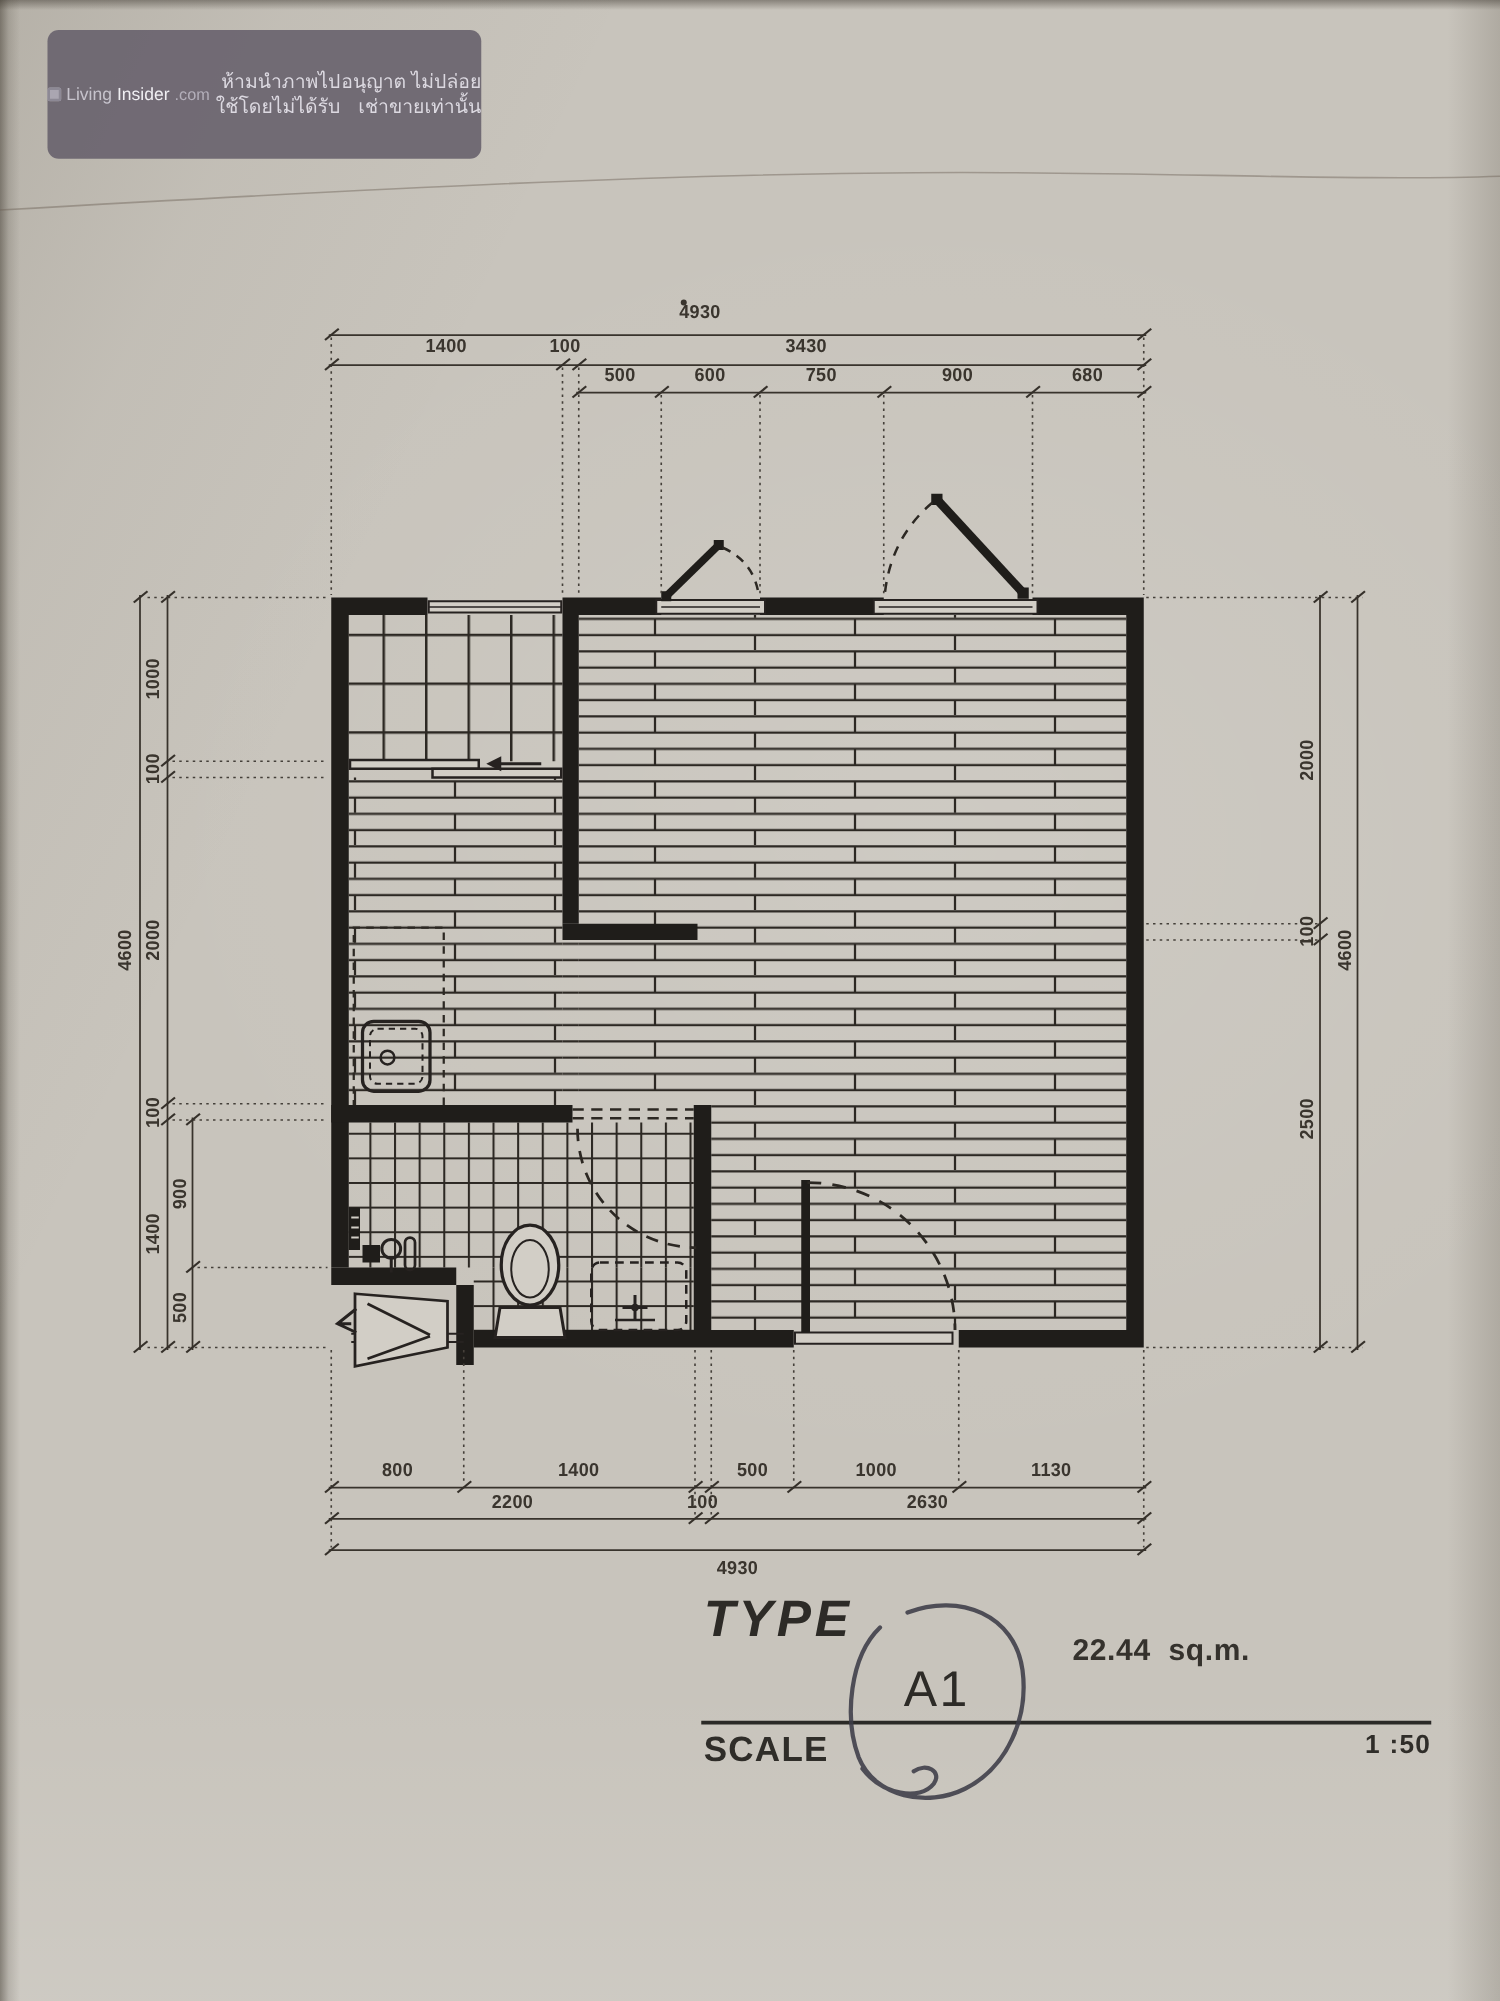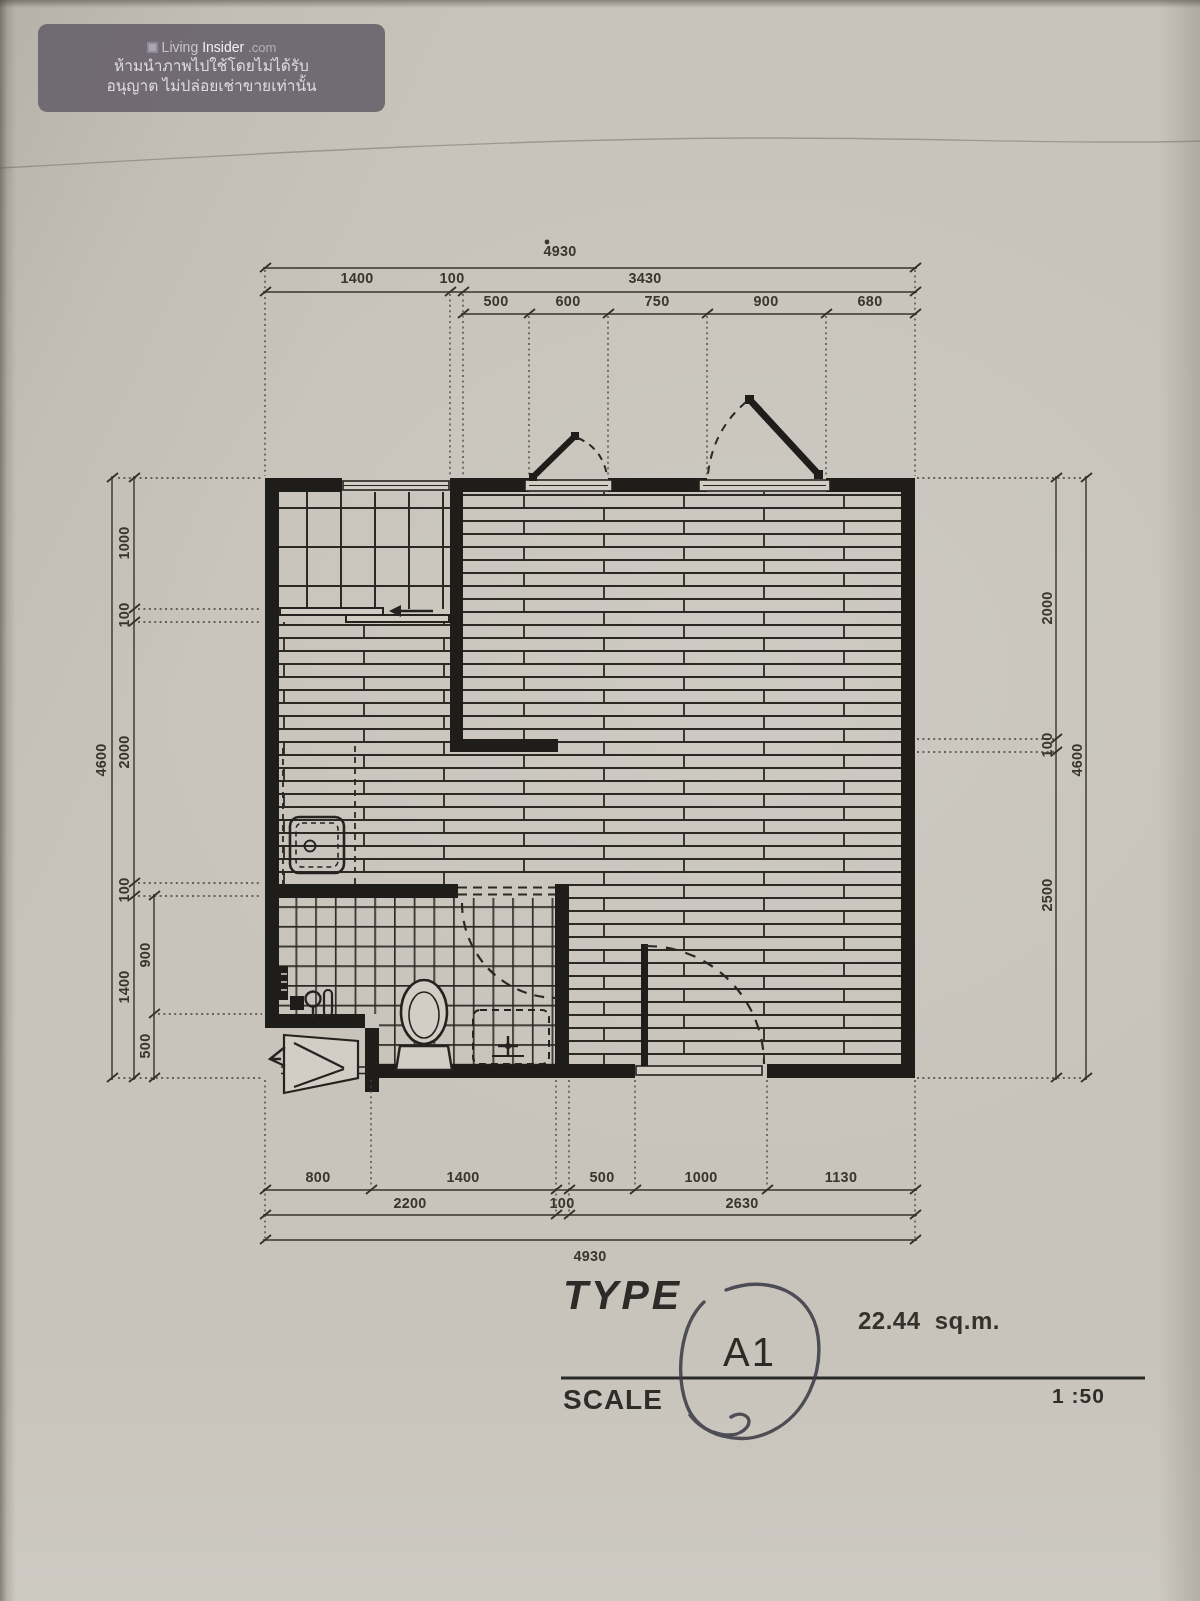"Living" .watermark { flex-direction: column -> row; height: 88px -> 103px }
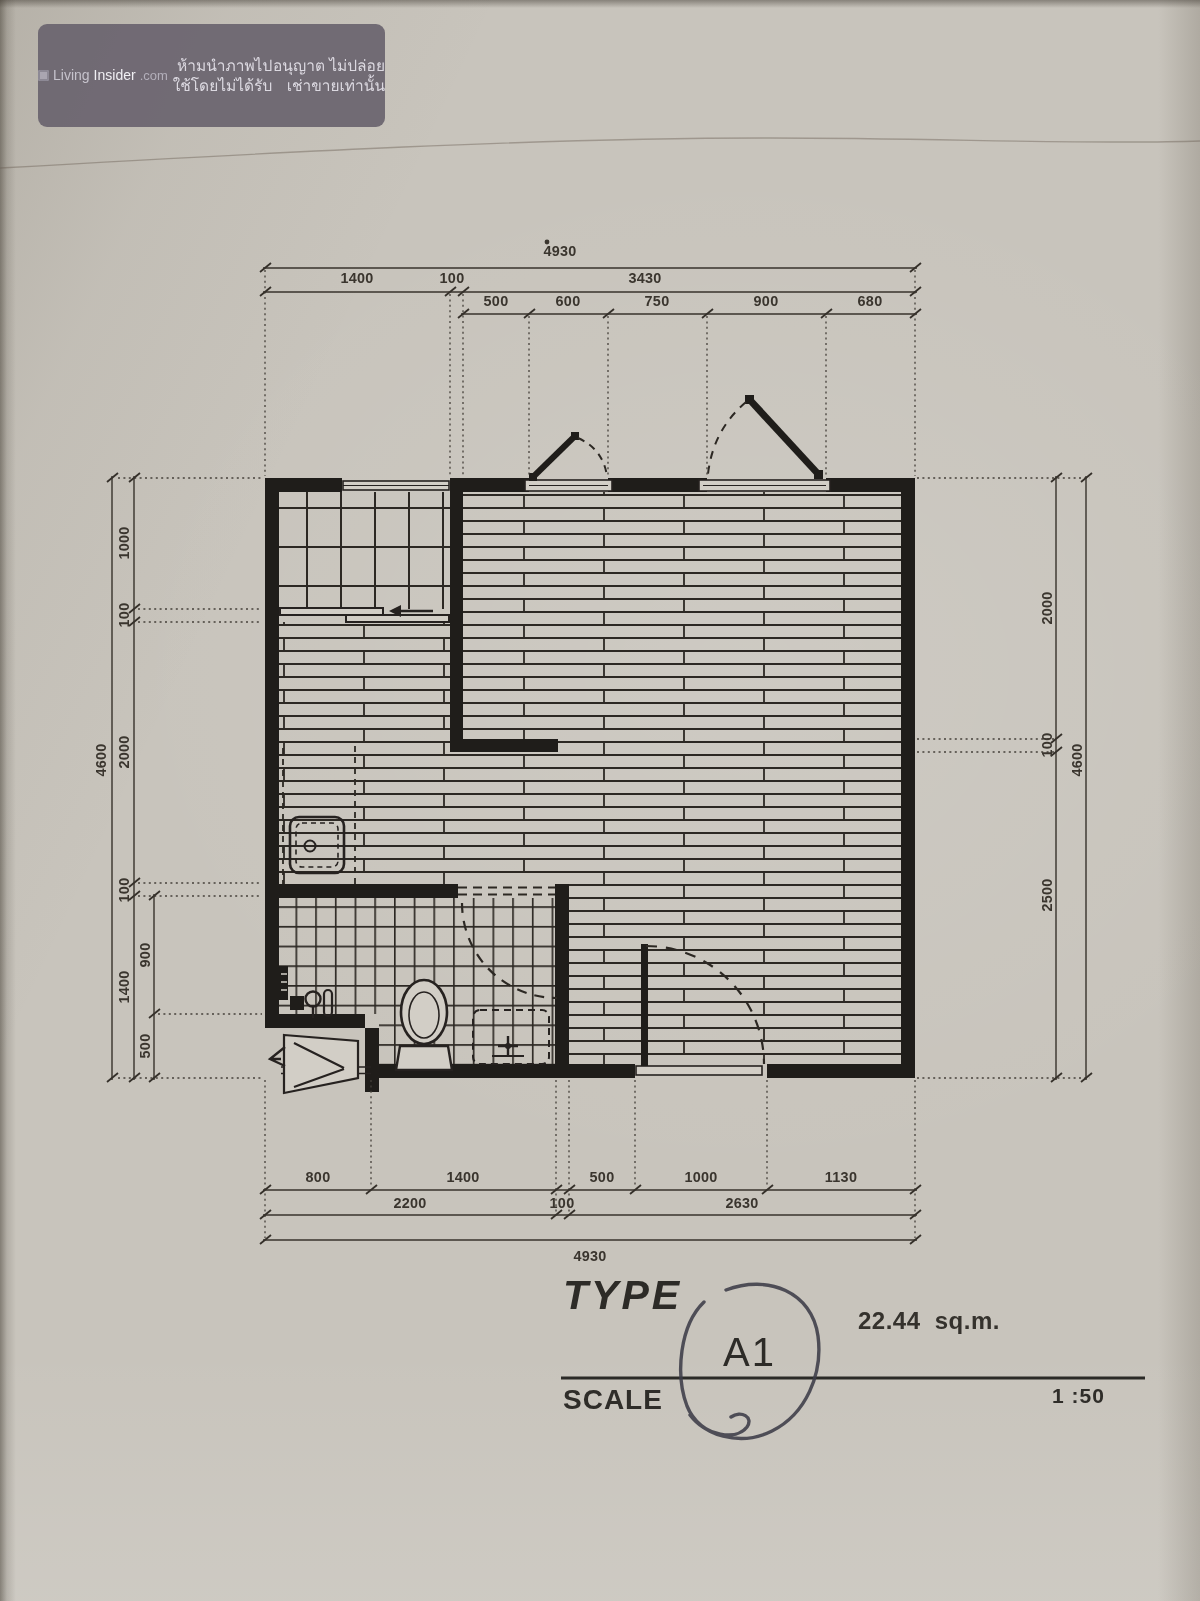"1 :50" .tb-scaleval { left: 1052px -> 1092px }
